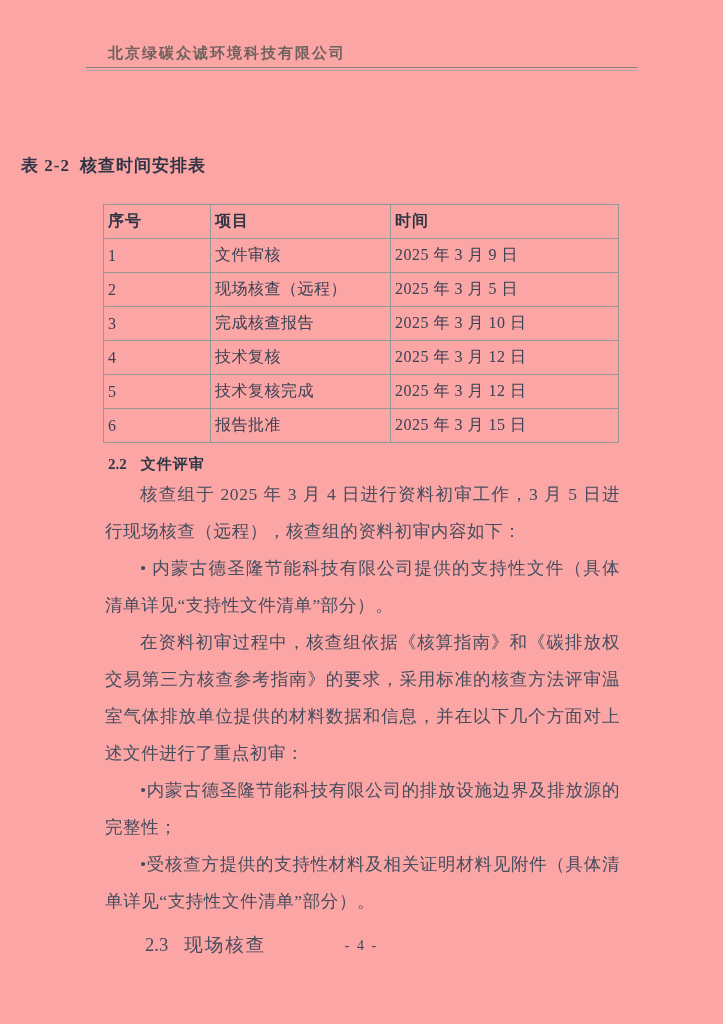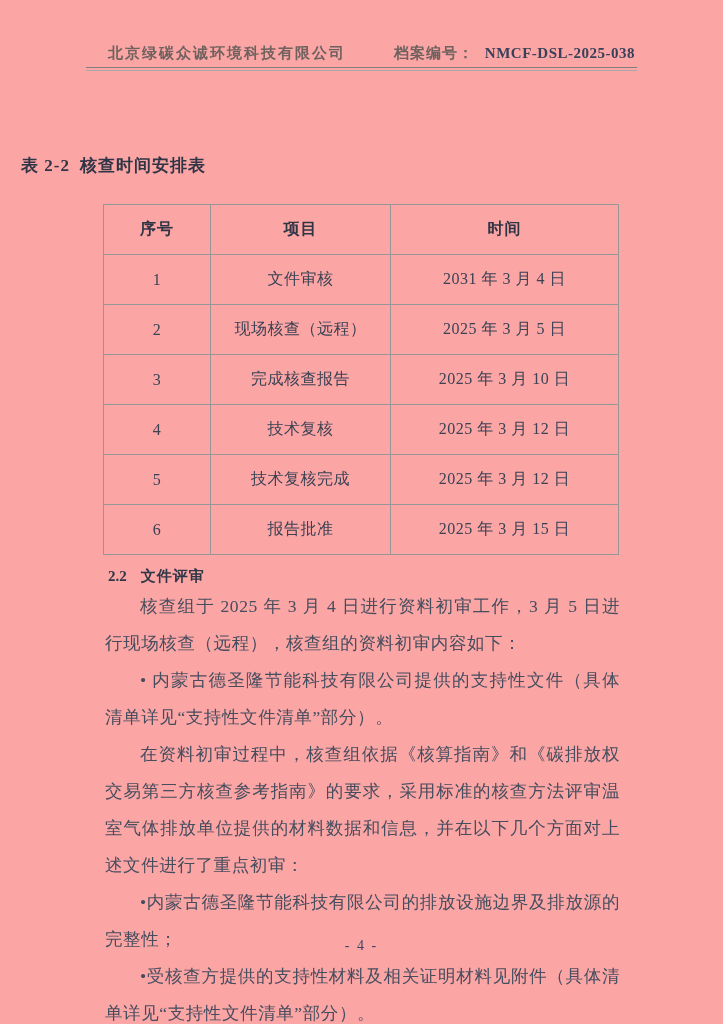"档案编号： NMCF-DSL-2025-038" span.archive { html: <span> <span>档案编号：</span> <span>NMCF-DSL-2025-038</span> </span> -> none }
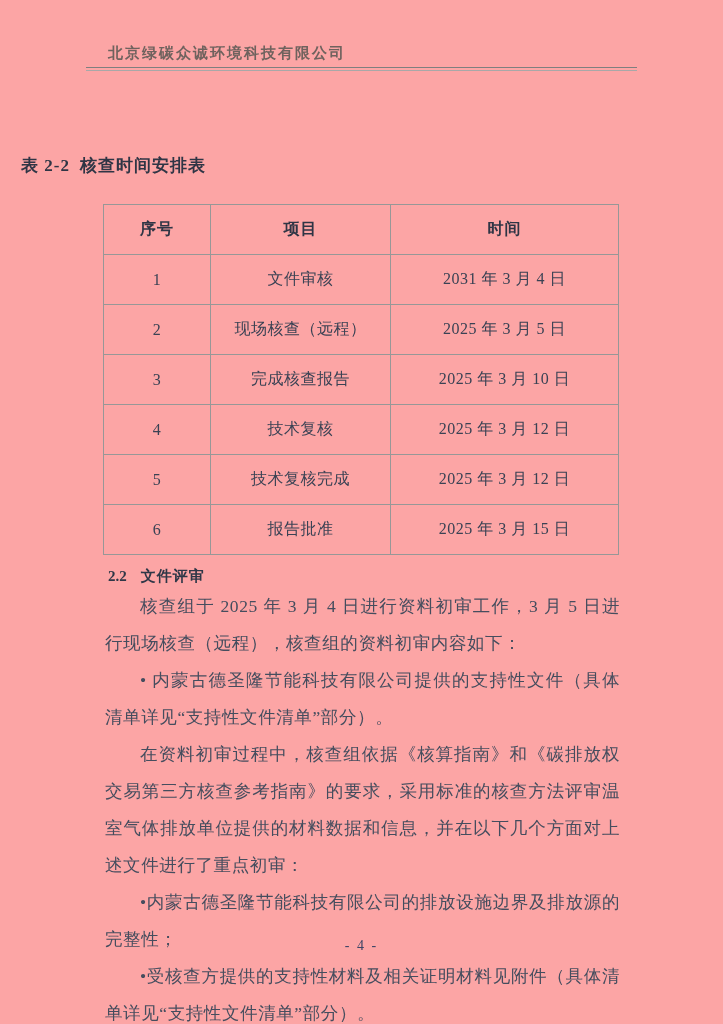"序号" table.schedule th, table.schedule td { padding: 12px 4px -> 4px 4px; text-align: center -> left }
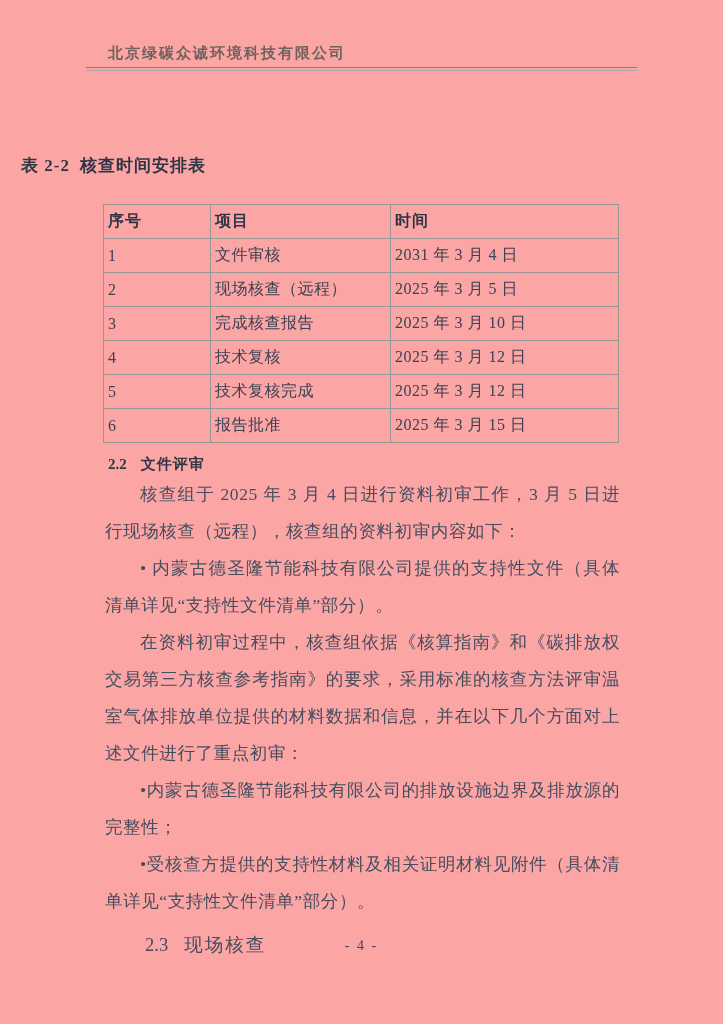"2031 年 3 月 4" td { text: 2031 年 3 月 4 -> 2025 年 3 月 9 }
